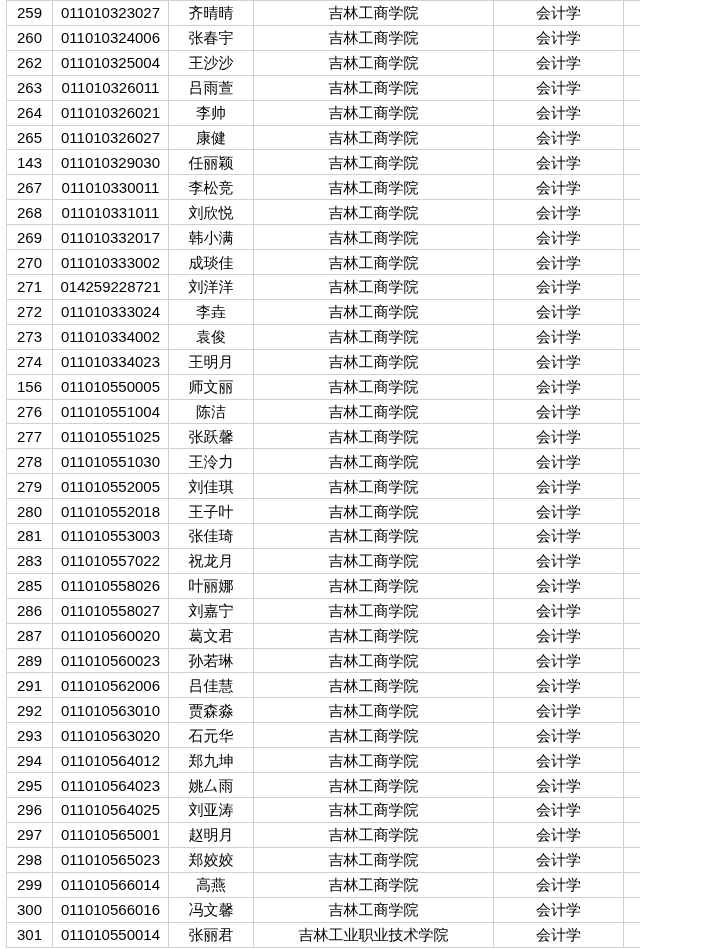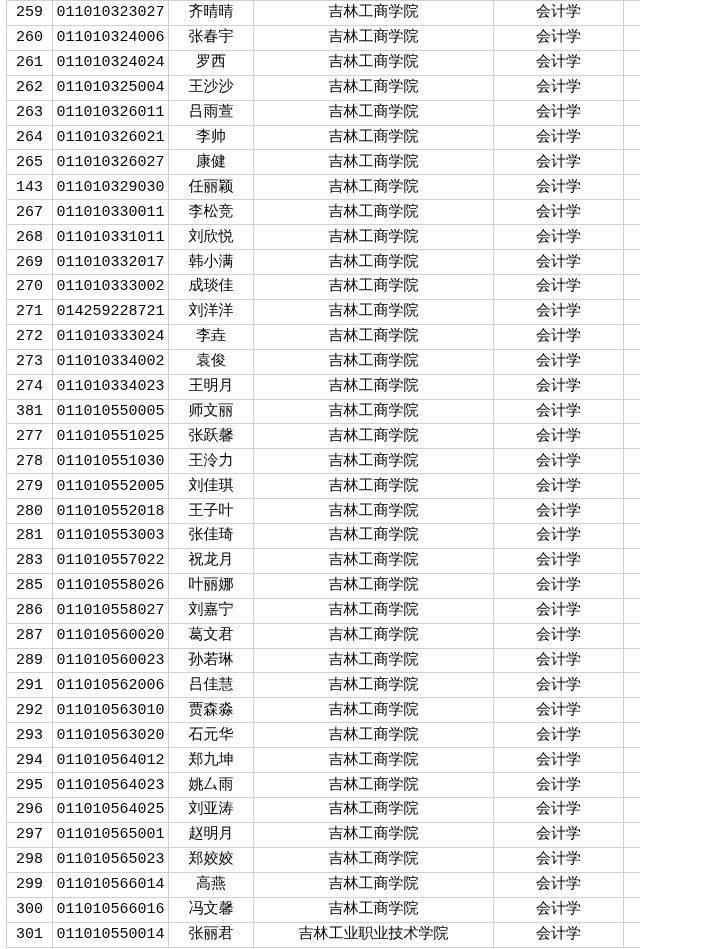"259" .canvas { font-family: Liberation Mono, monospace -> Liberation Sans, sans-serif }
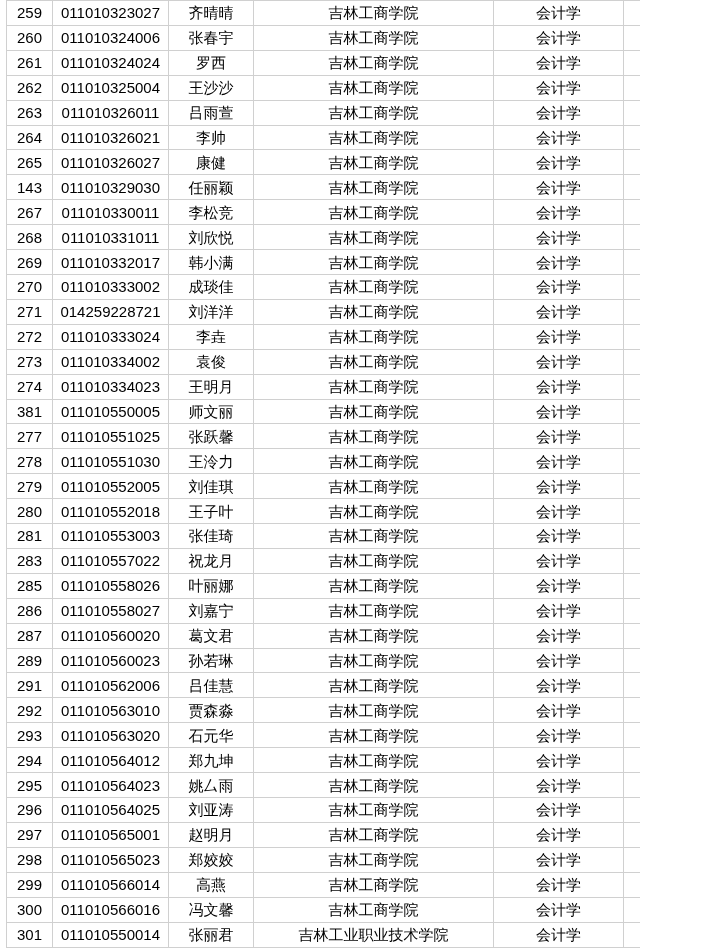"261" tr { html: <tr> <td>261</td> <td>011010324024</td> <td>罗西</td> <td>吉林工商学院</td> <td>会计学</td> <td>2</td> </tr> -> none }
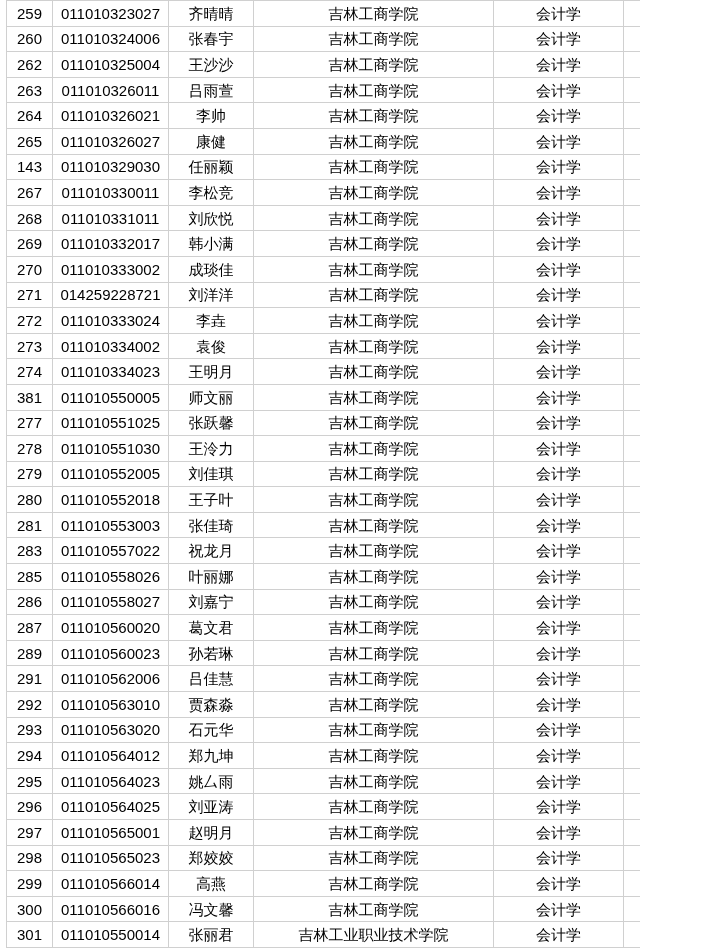"381" td { text: 381 -> 156 }
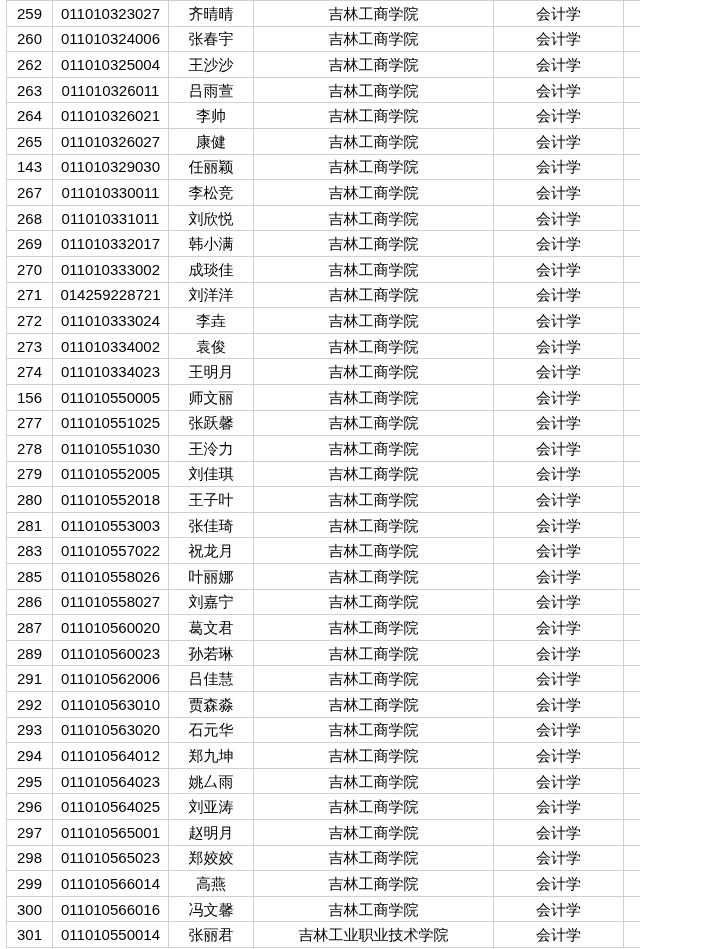"276" tr { html: none -> <tr> <td>276</td> <td>011010551004</td> <td>陈洁</td> <td>吉林工商学院</td> <td>会计学</td> <td>2</td> </tr> }
